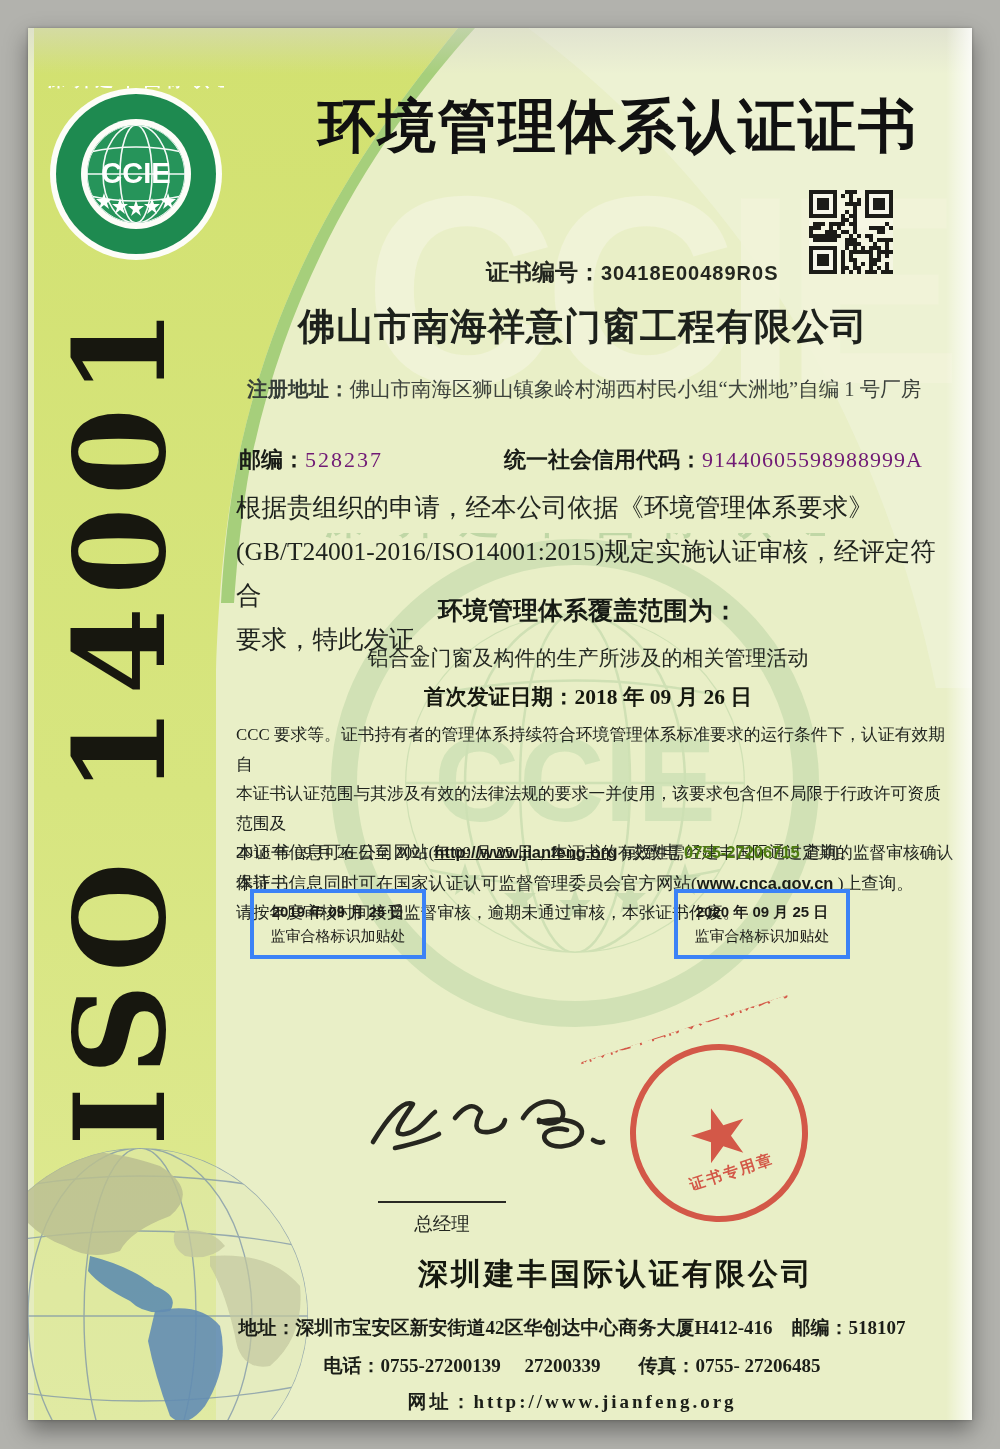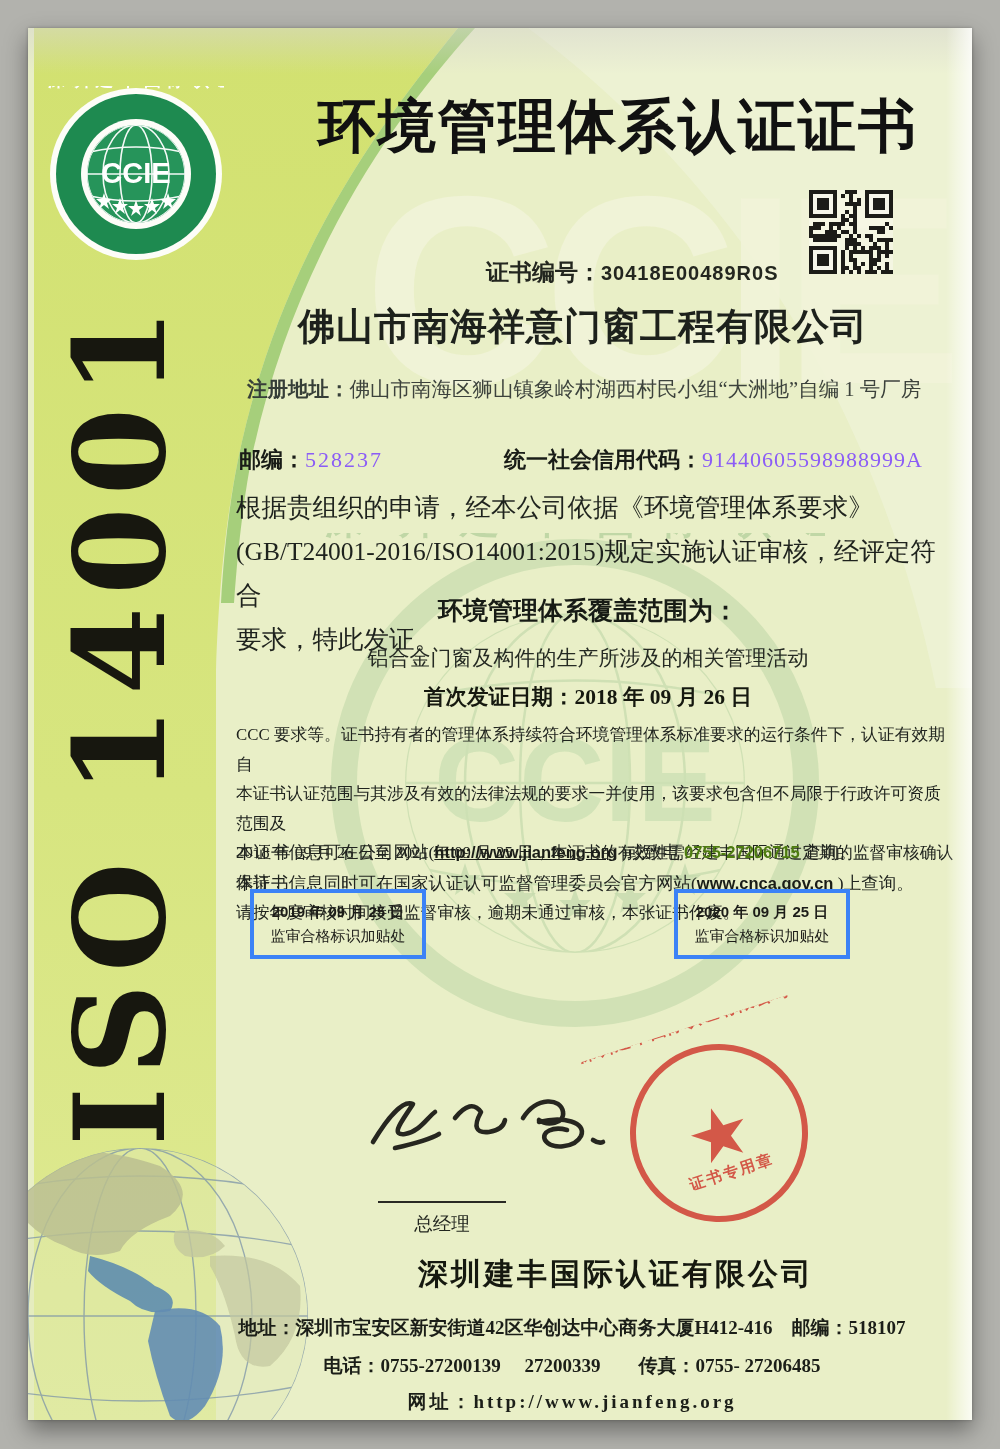"528237" .postal-row .hval { color: #8b5cf6 -> #701a75 }
